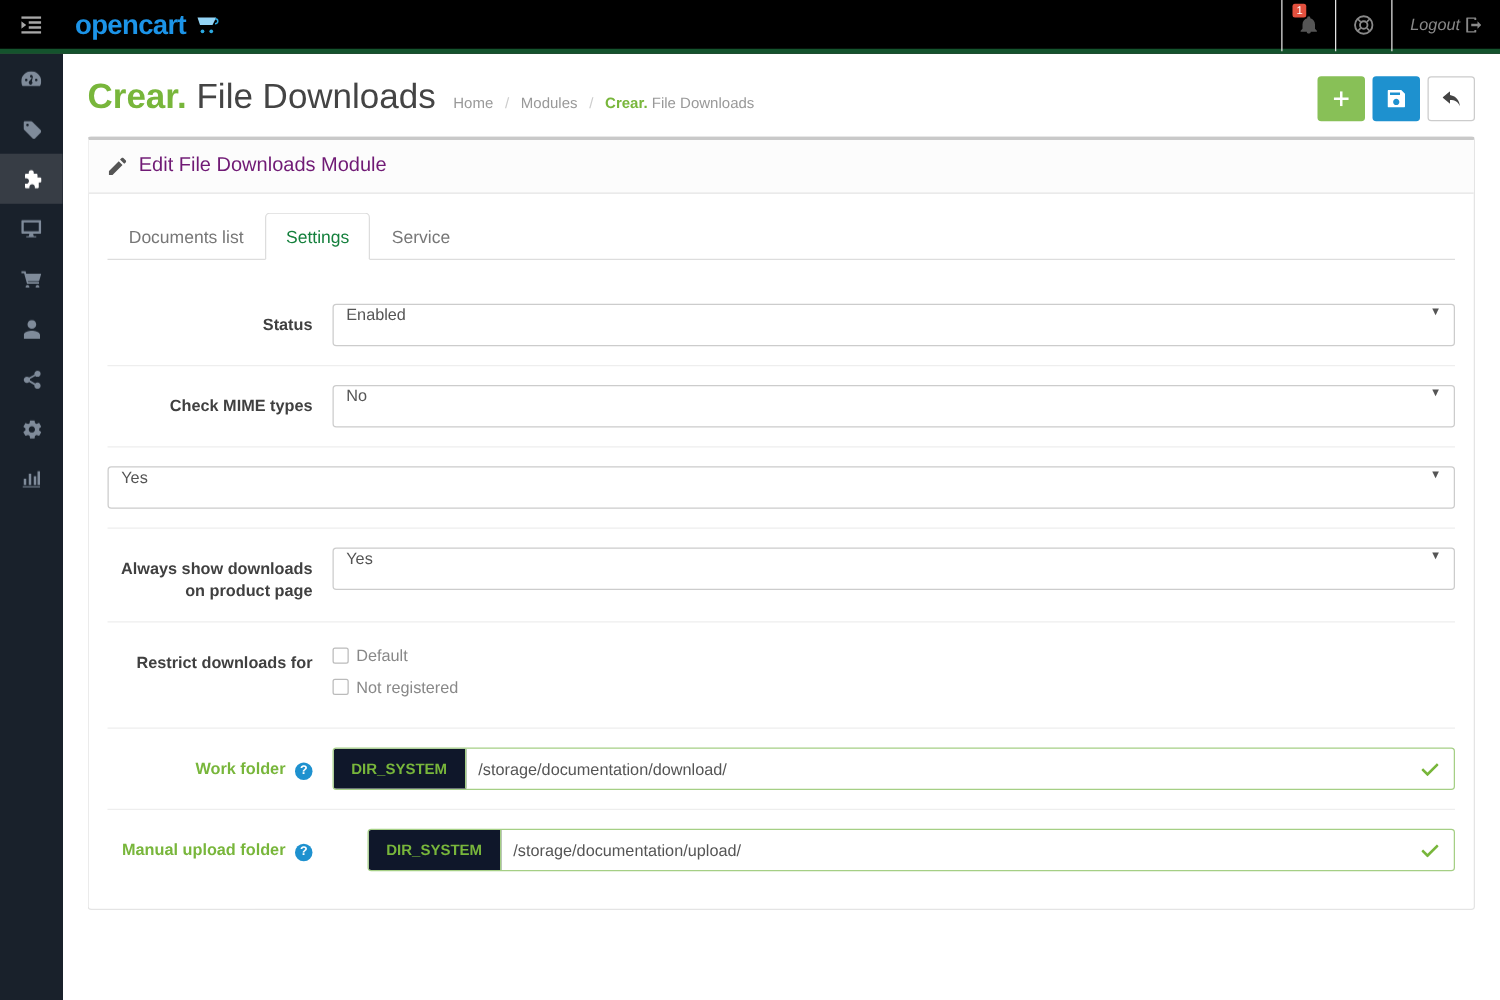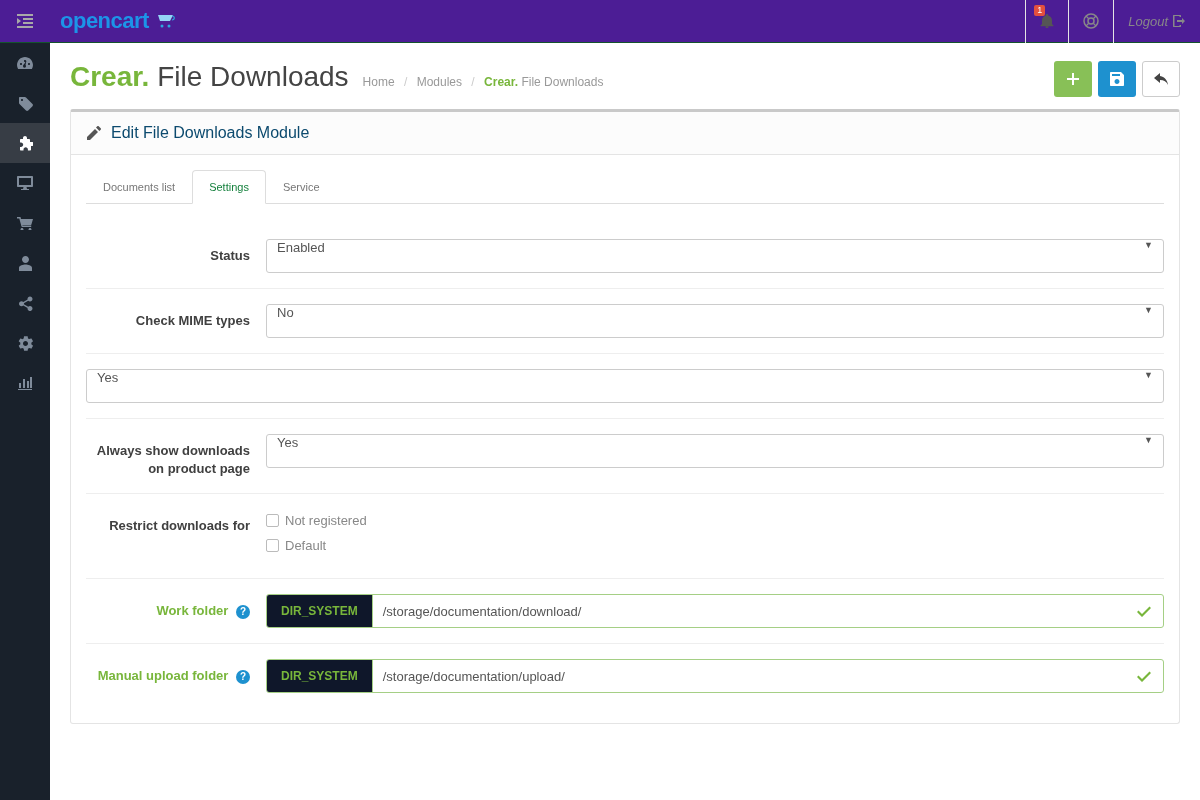"opencart" .top-header { background: #4c1d95 -> #000000; border-bottom: 1px solid #14532d -> 4px solid #14532d }
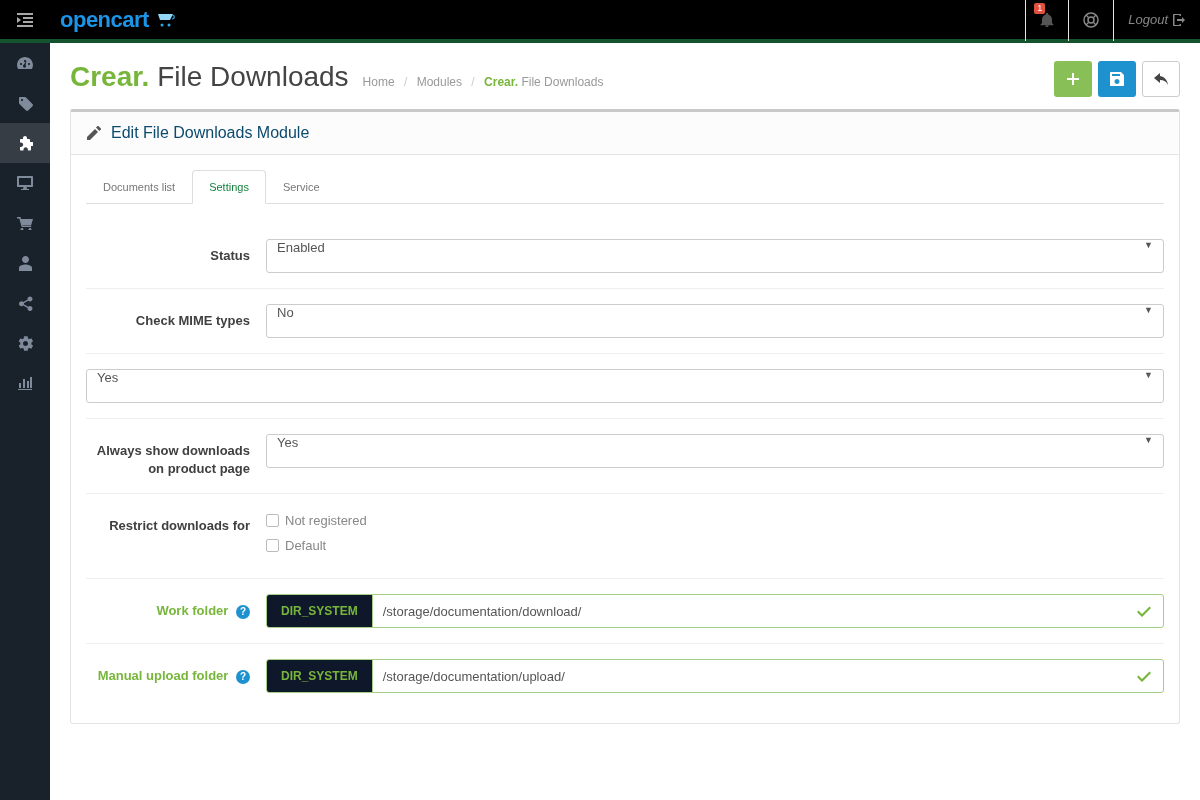"Edit File Downloads Module" .panel-heading { color: #0c4a6e -> #701a75 }
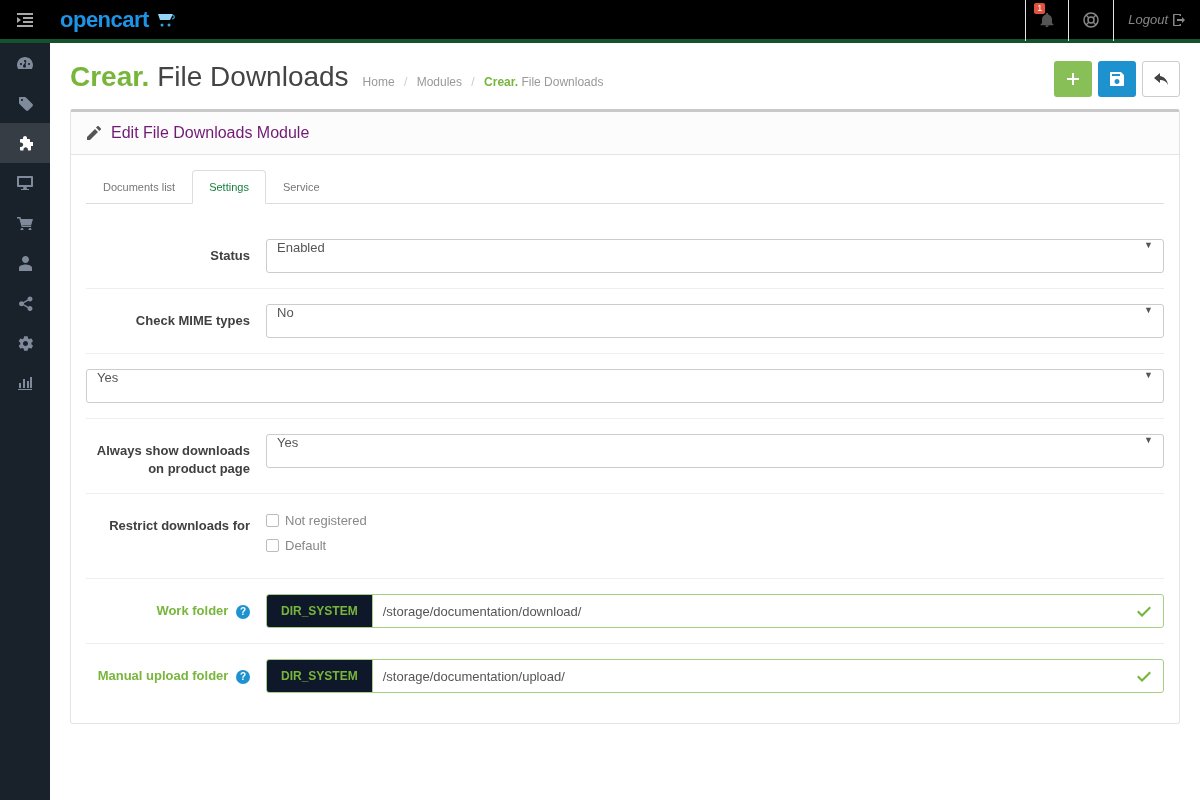"Documents list" .tab { font-size: 11px -> 14px }
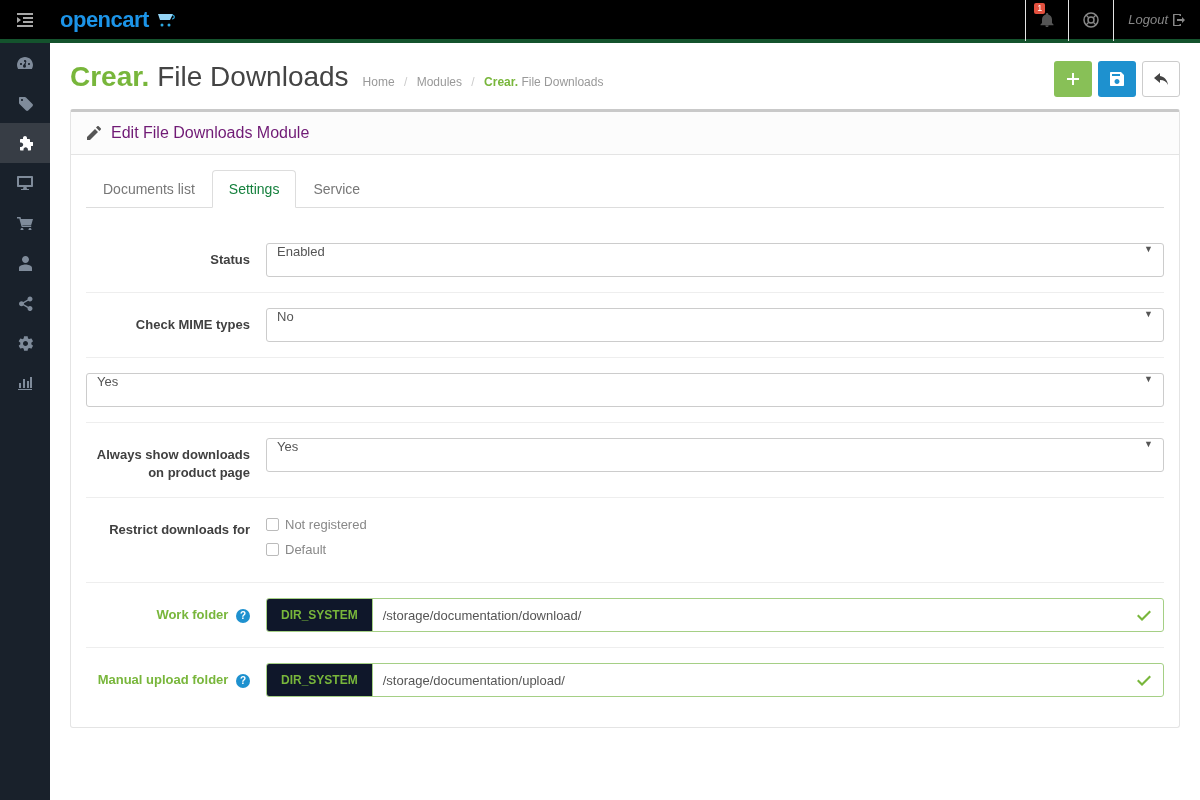"Not registered" label.checkbox-line { order: before "Default" -> after "Default" }
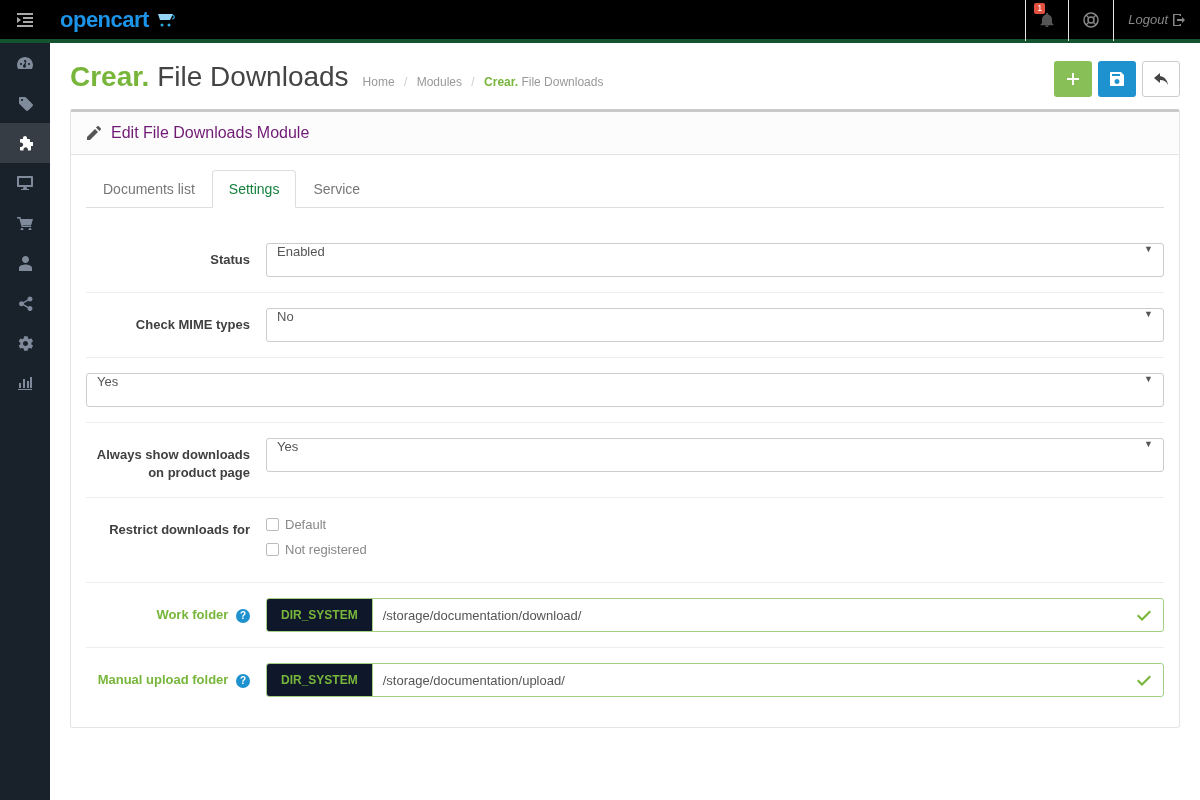"Manual upload folder ?" .form-row:last-child { gap: none -> 28px }
